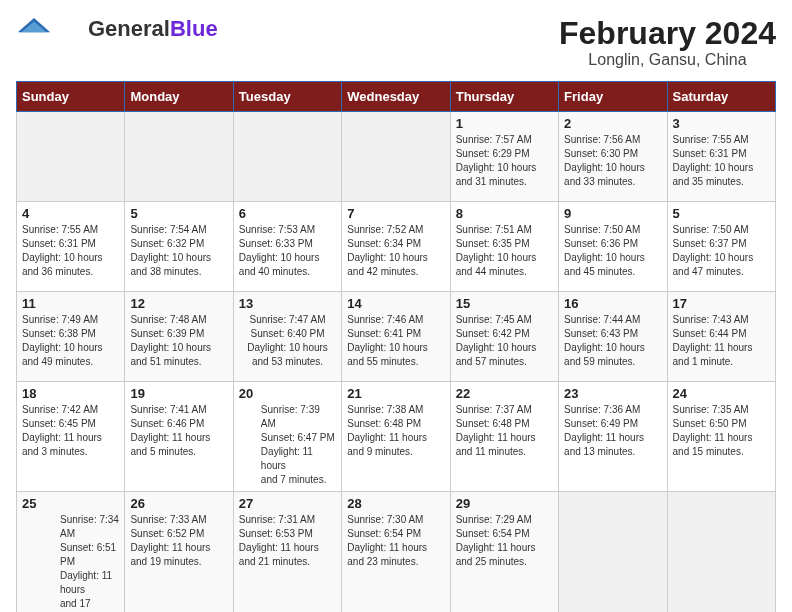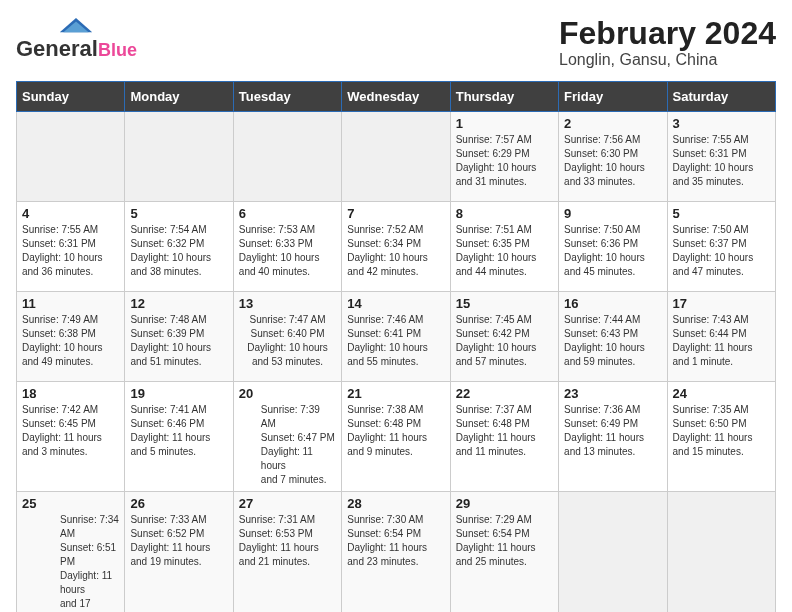"General" .logo { align-items: center -> flex-start; flex-direction: column -> row; gap: none -> 36px }
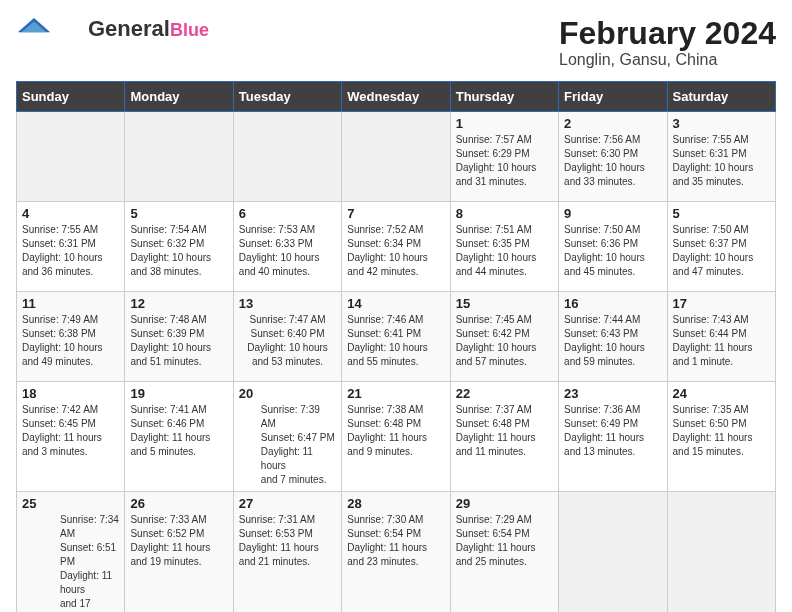"Blue" span { color: #ec4899 -> #6d28d9; font-size: 18px -> 22px }
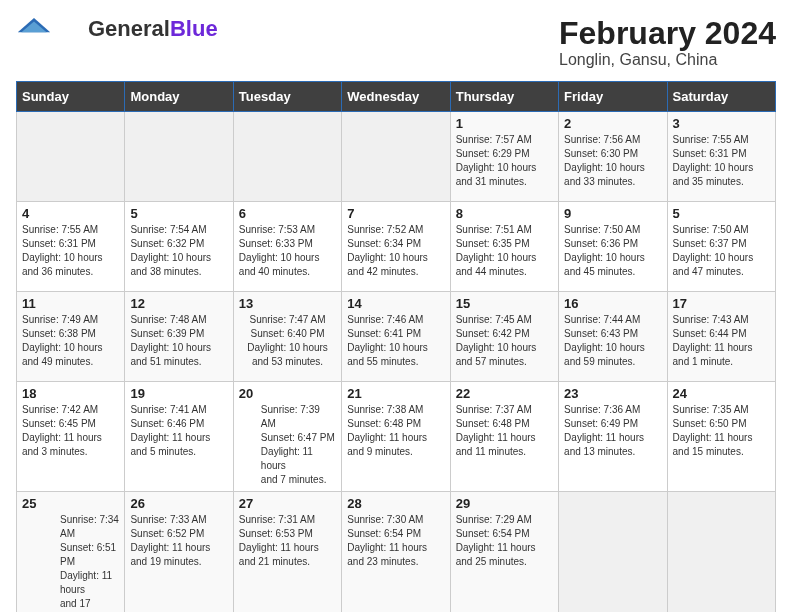"February 2024" .title-block { text-align: left -> center }
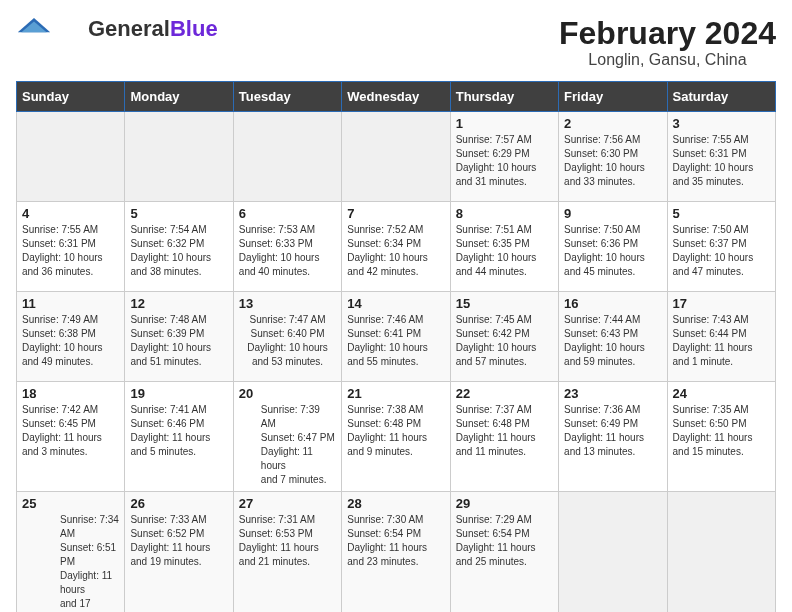"Sunday" thead tr th { background-color: #404040 -> #7f1d1d }
